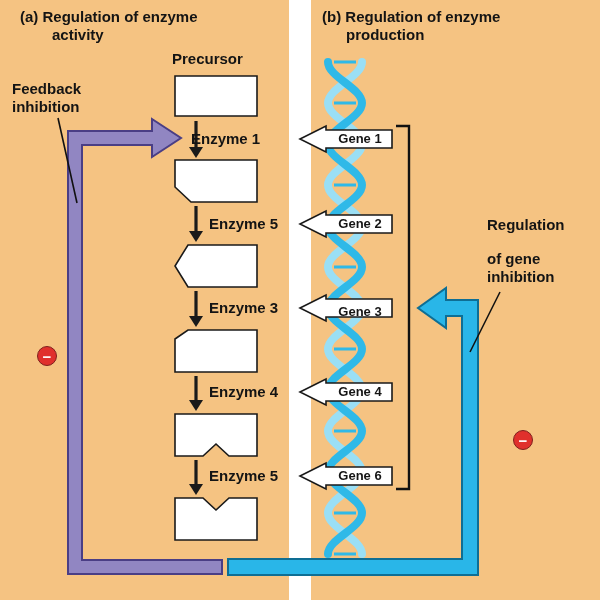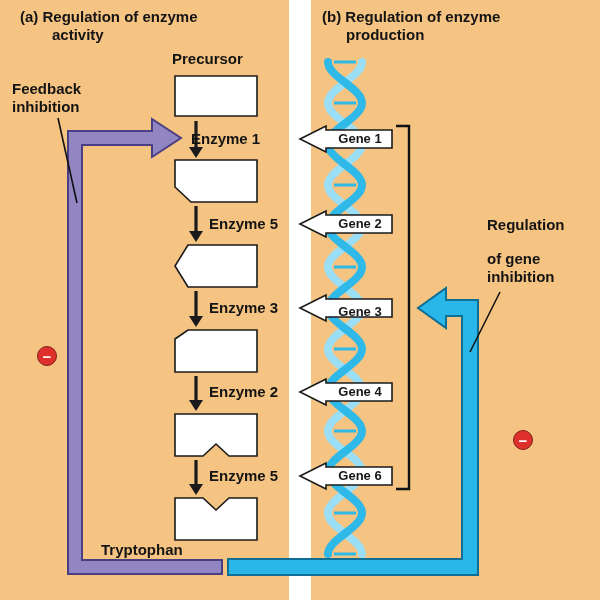"Enzyme 2" div.lbl { text: 2 -> 4 }
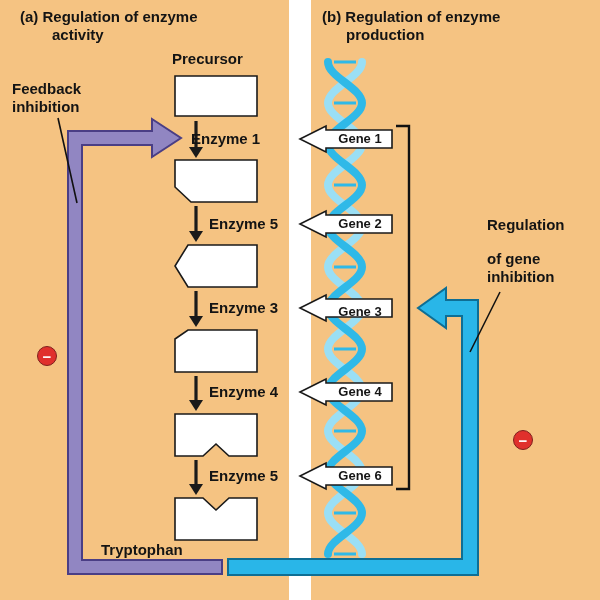"Tryptophan" div.lbl { html: <div>Tryptophan</div> -> none }
